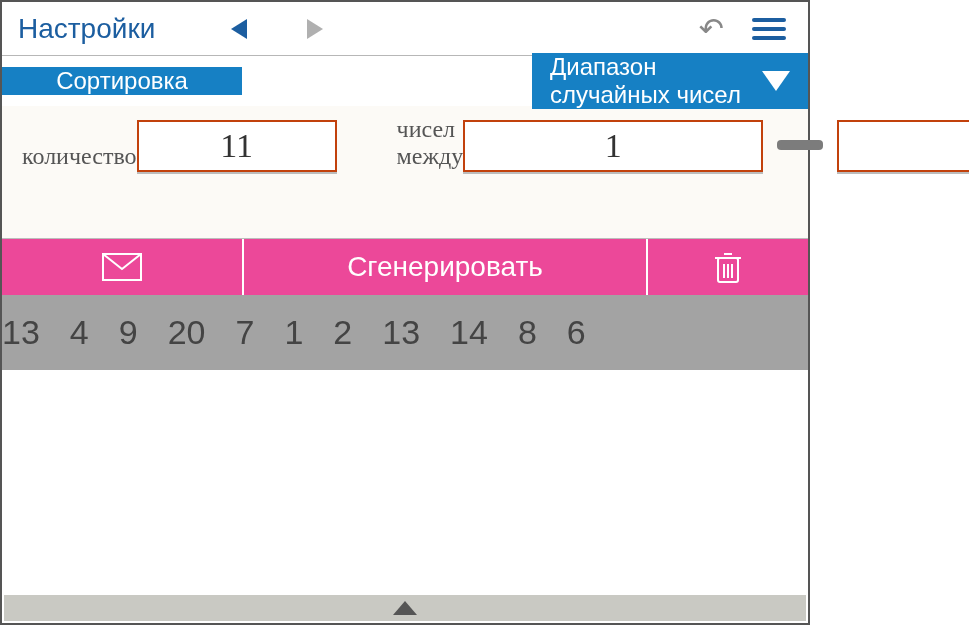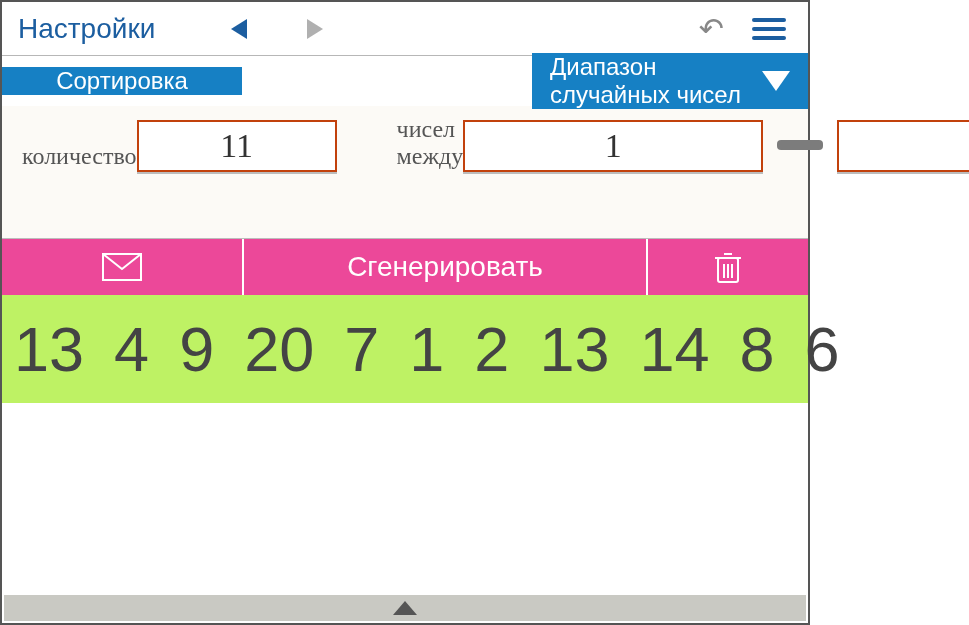"13" .results { background: #bef264 -> #a3a3a3; font-size: 63px -> 34px; padding: 18px 12px -> 18px 0 }
